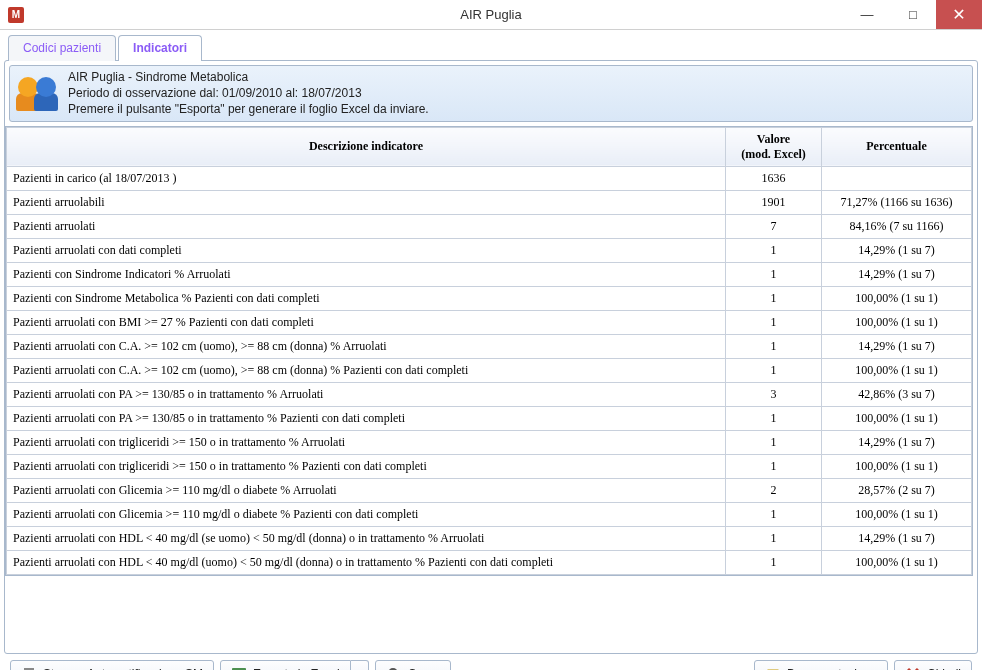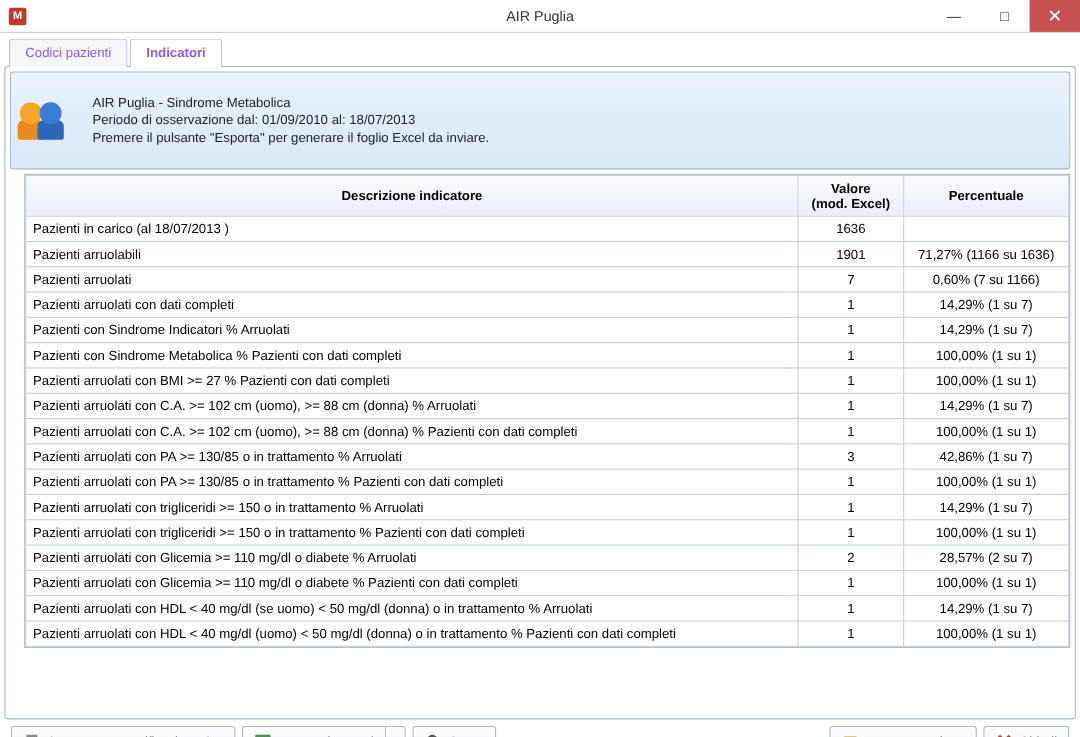"AIR Puglia - Sindrome Metabolica" .infobar { gap: 28px -> 12px; padding: 19px 8px -> 3px 8px }
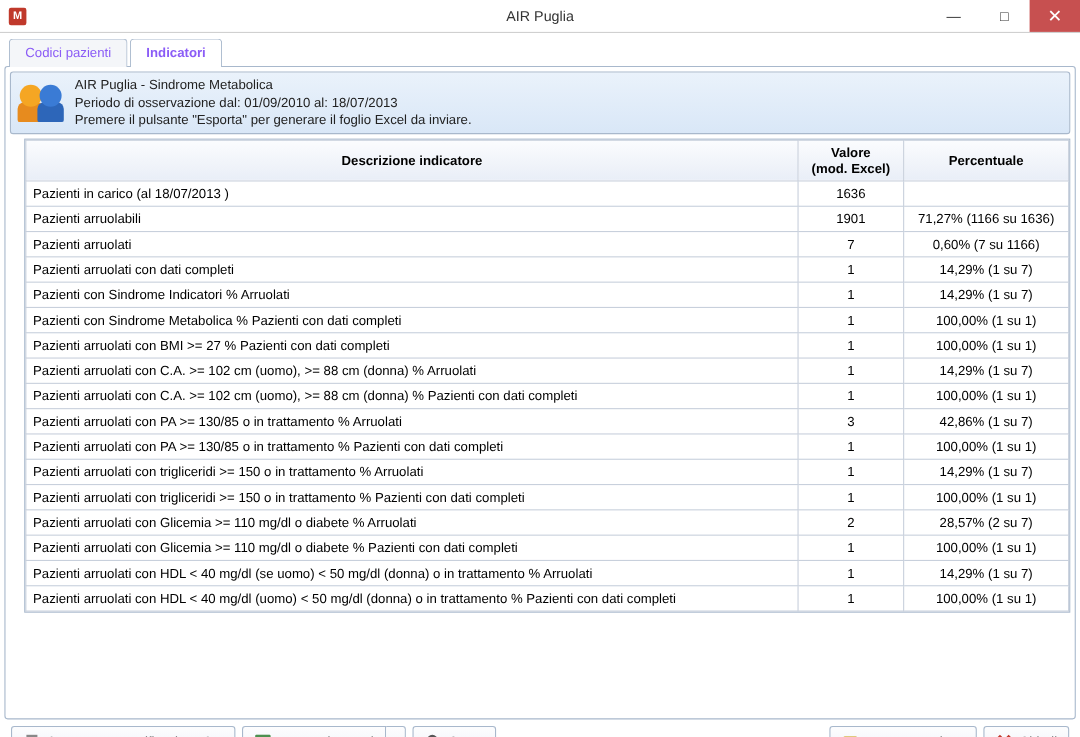"Descrizione indicatore" .grid-wrap { font-family: none -> Liberation Serif, serif; margin: 0 4px 4px 17px -> 0 4px 4px 0 }
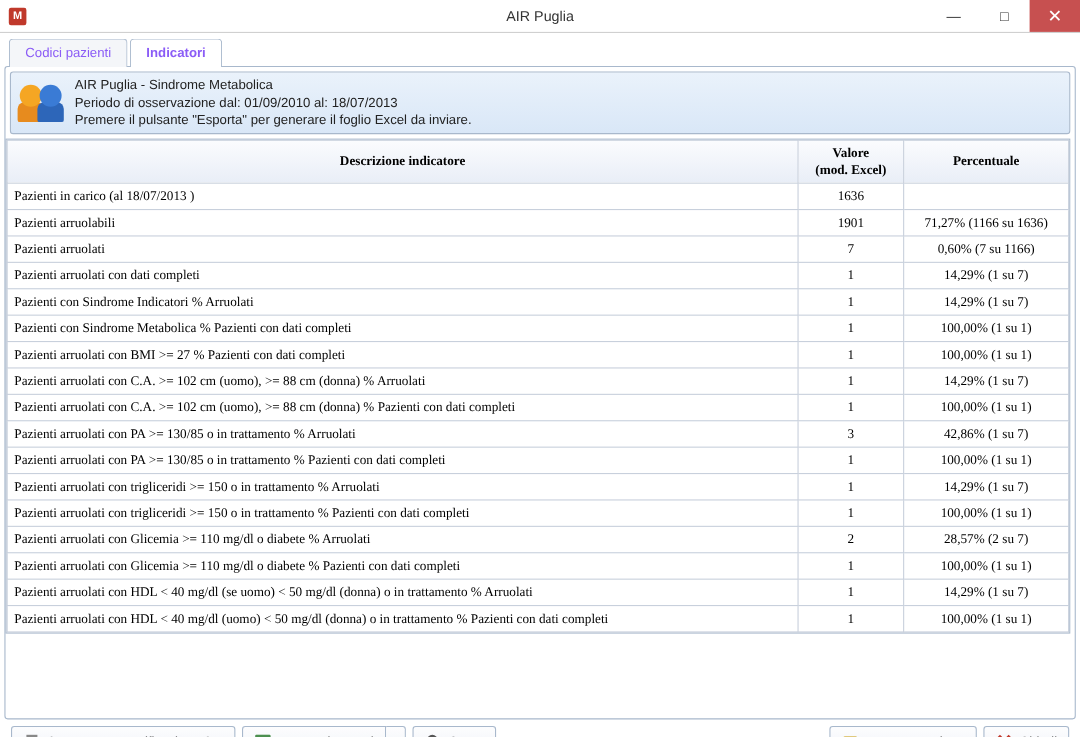"0,60% (7 su 1166)" td.c-pct { text: 0,60% -> 84,16% }
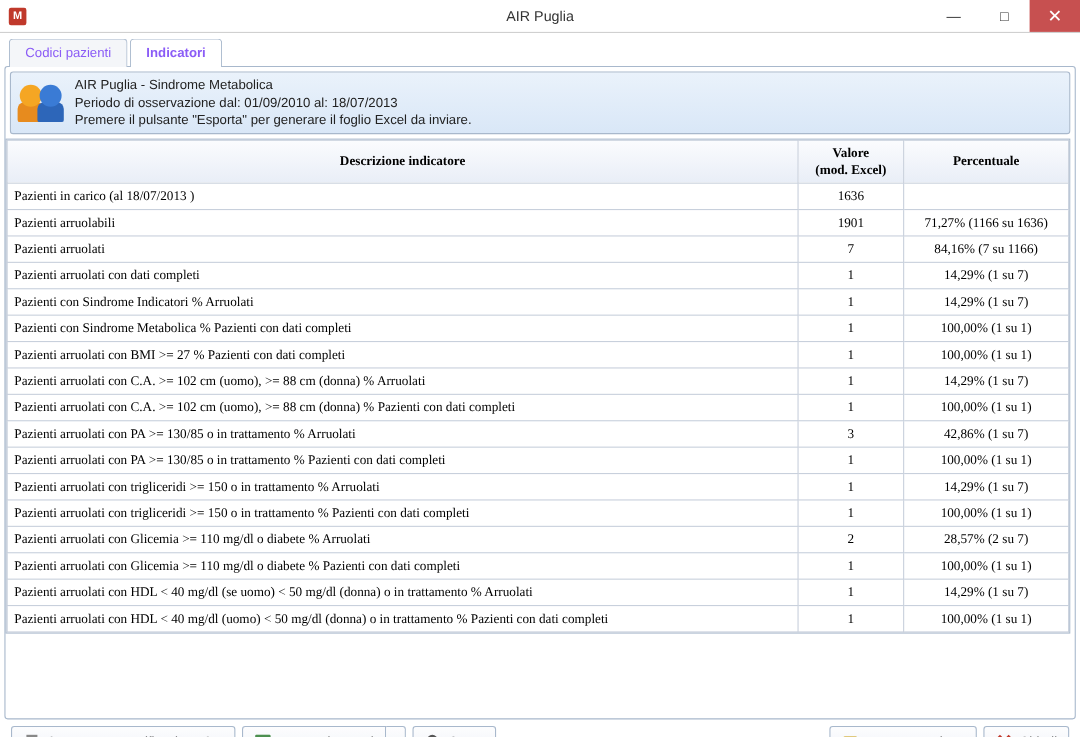"42,86% (1 su 7)" td.c-pct { text: 1 -> 3 }
